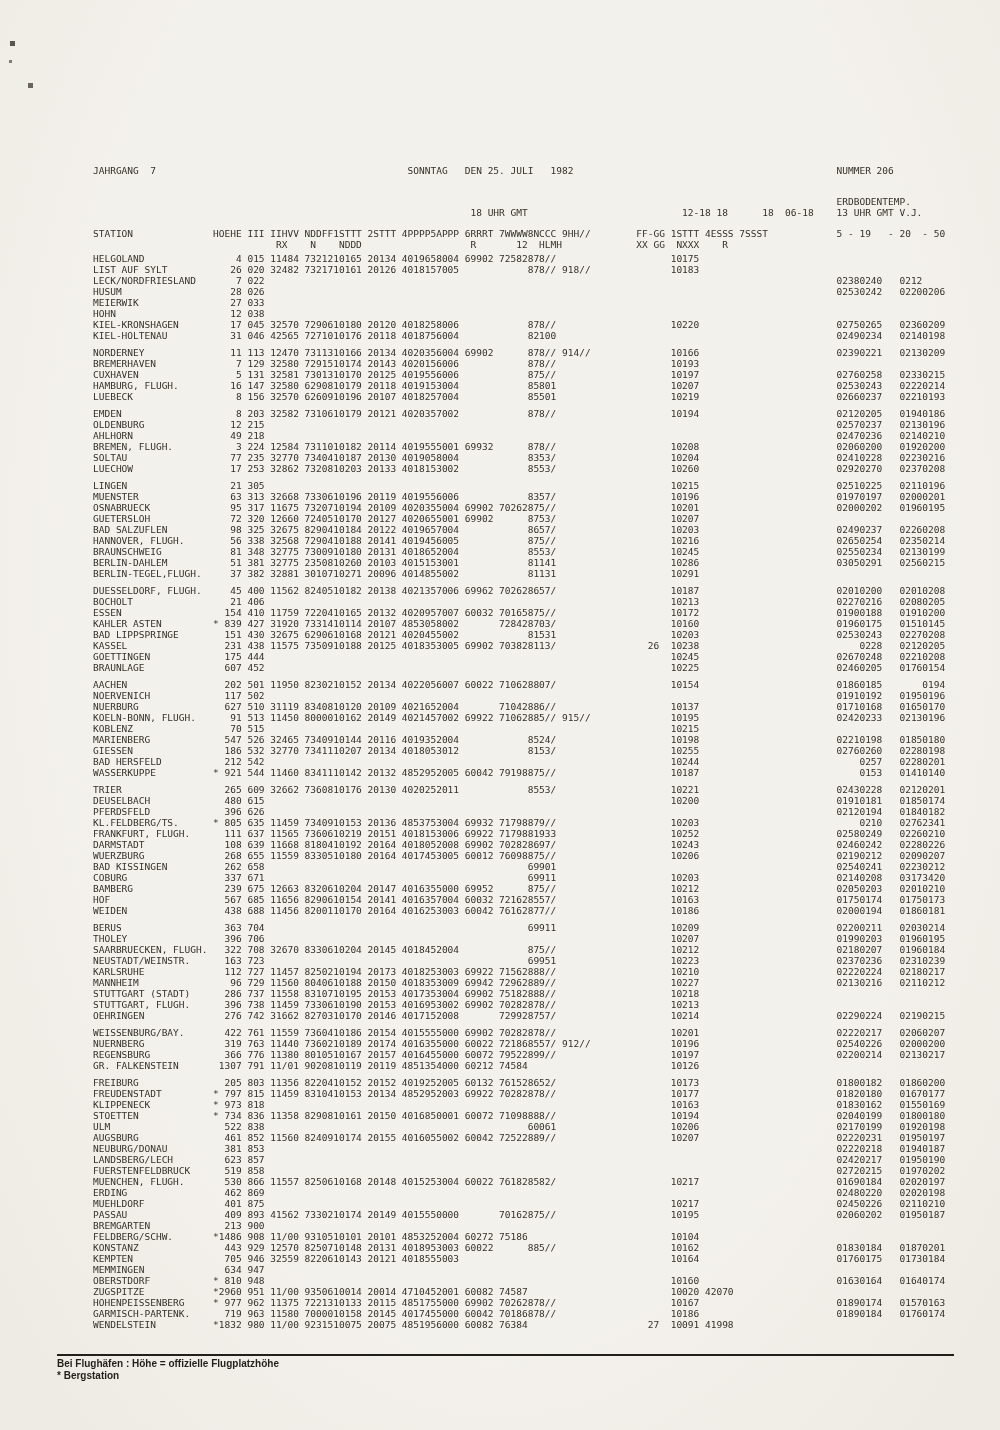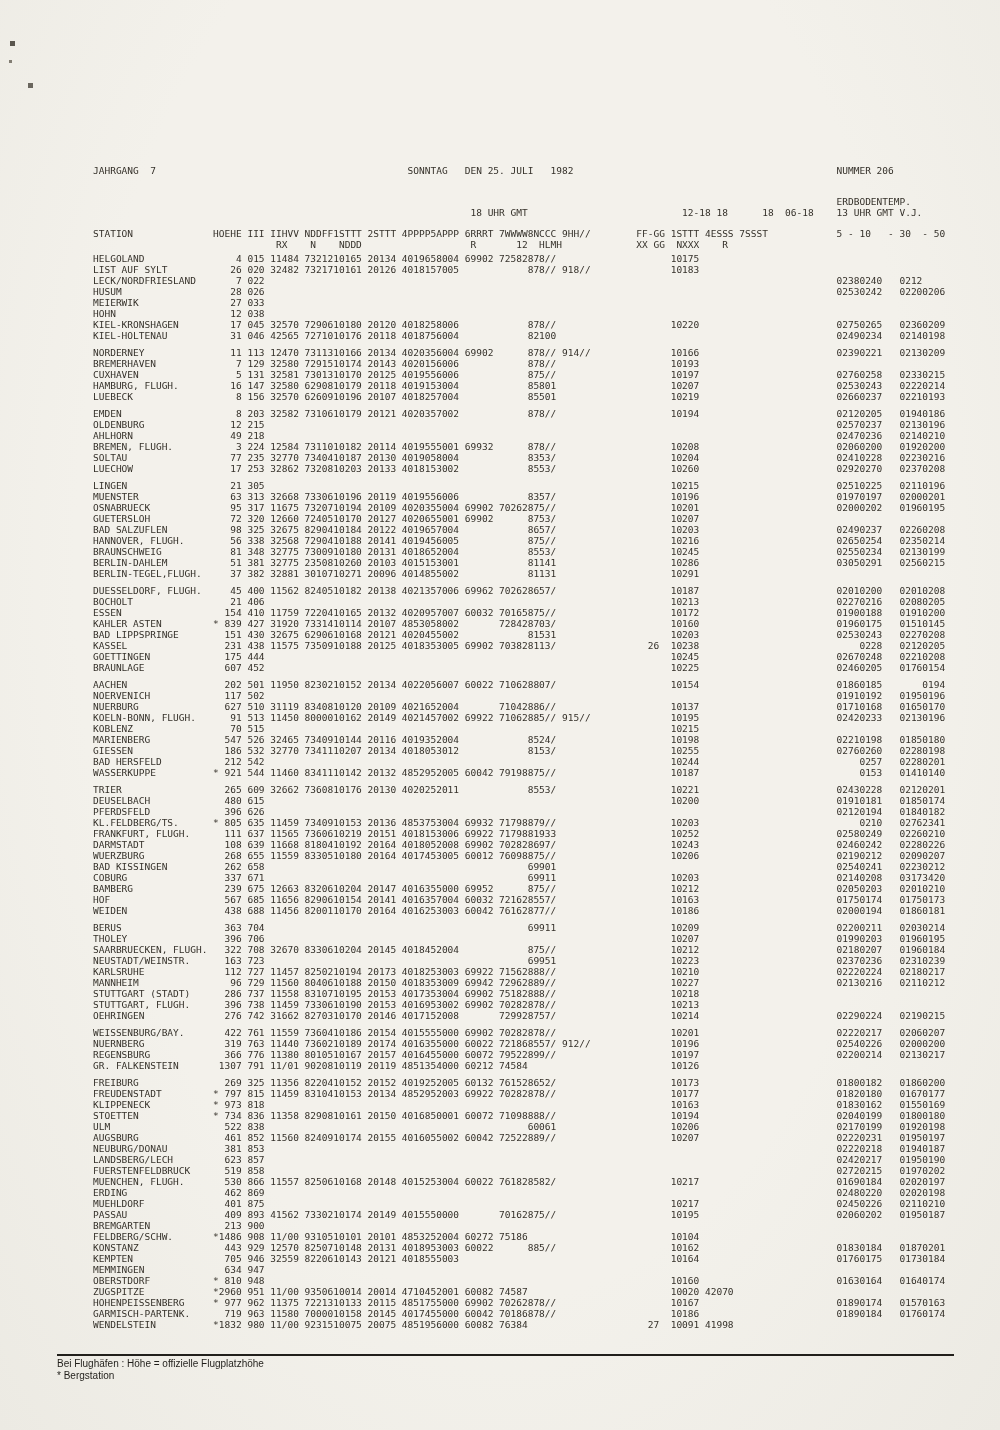"STATION HOEHE III IIHVV NDDFF1STTT" div.line { text: 10   - 30 -> 19   - 20 }
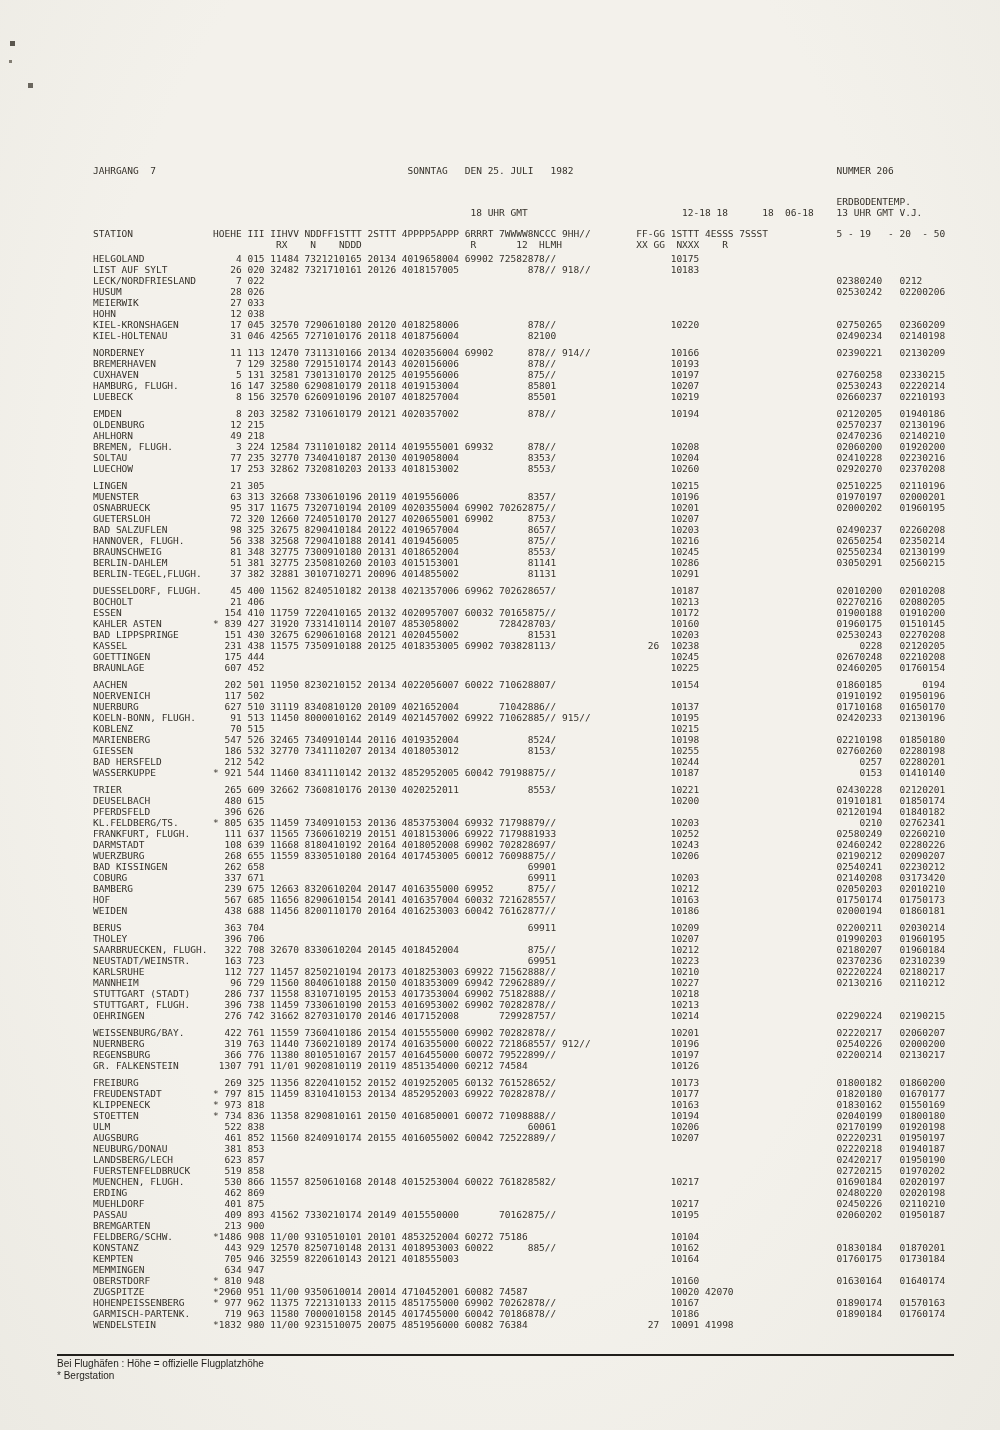"FREIBURG 269 325 11356 8220410152" div.line { text: 269 325 -> 205 803 }
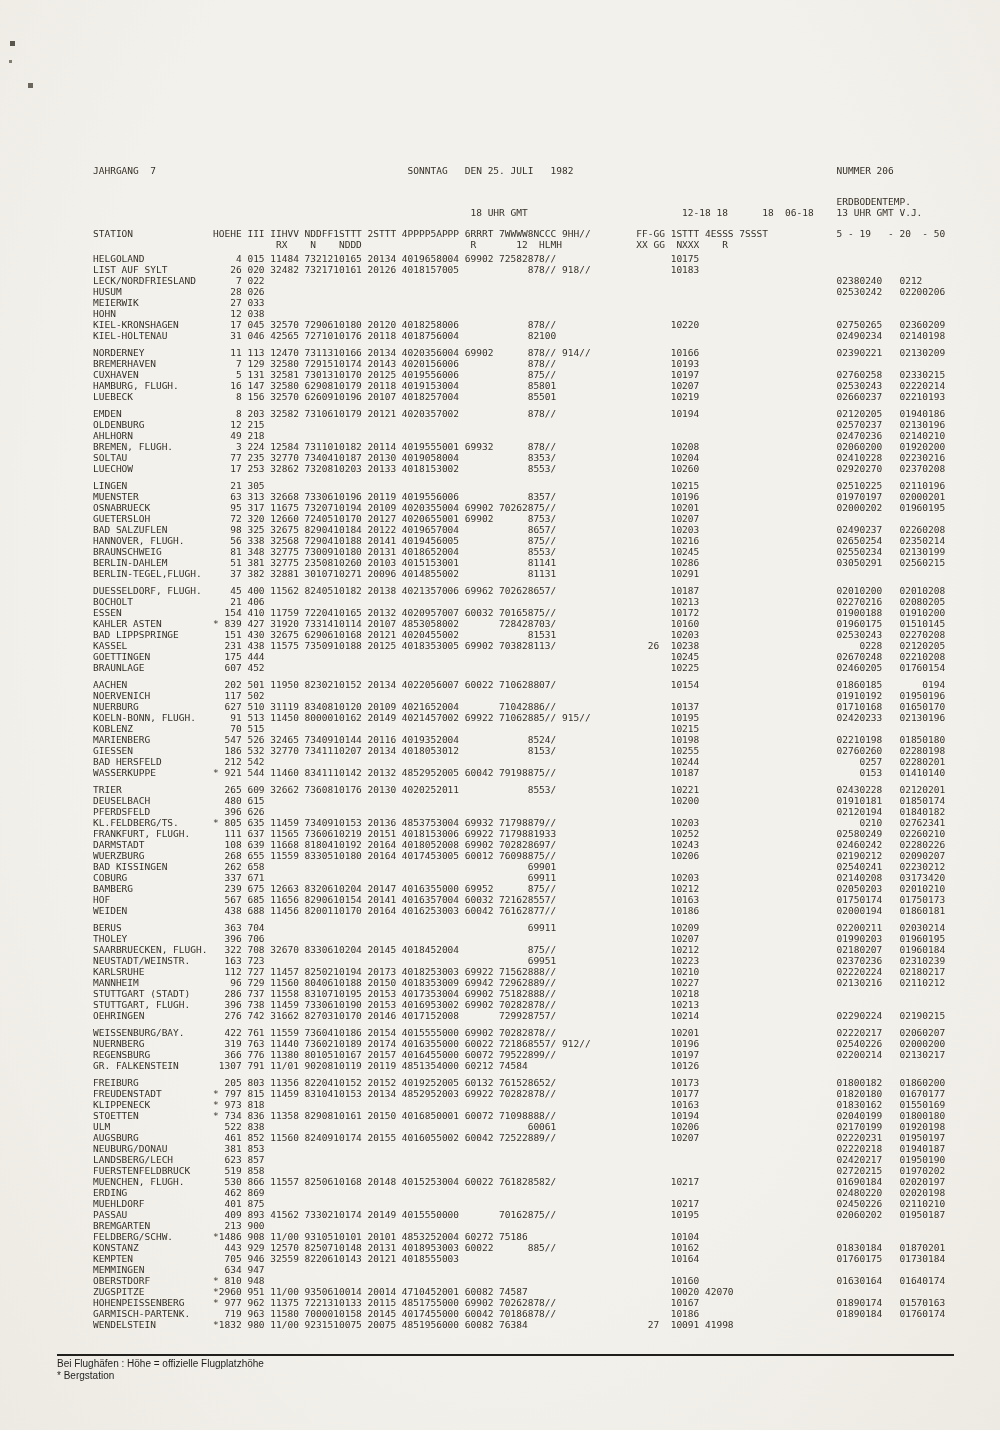"Bei Flughäfen : Höhe =" .footer { font-weight: 400 -> 700 }
